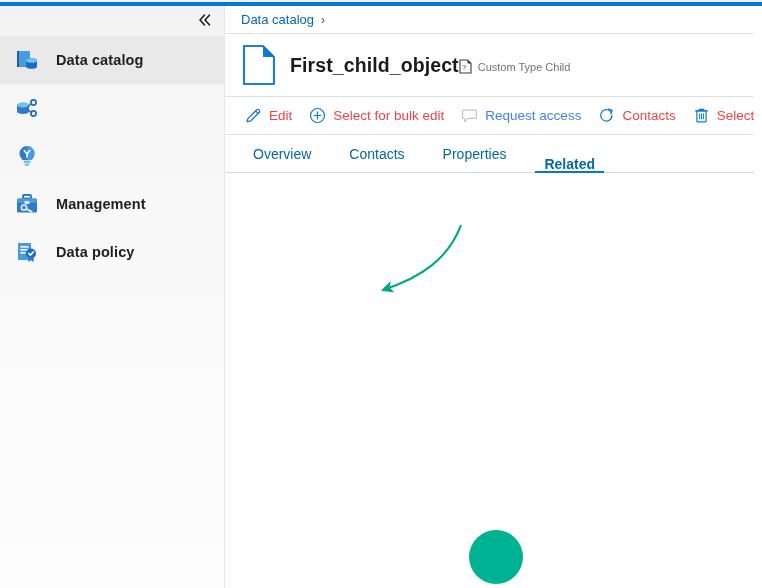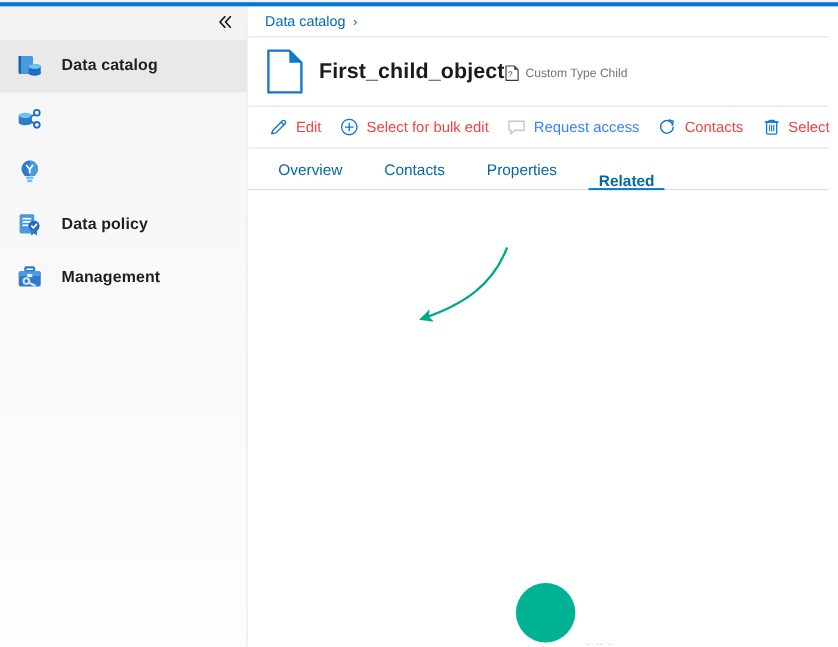"Data policy" div.nav-item { order: before "Management" -> after "Management" }
